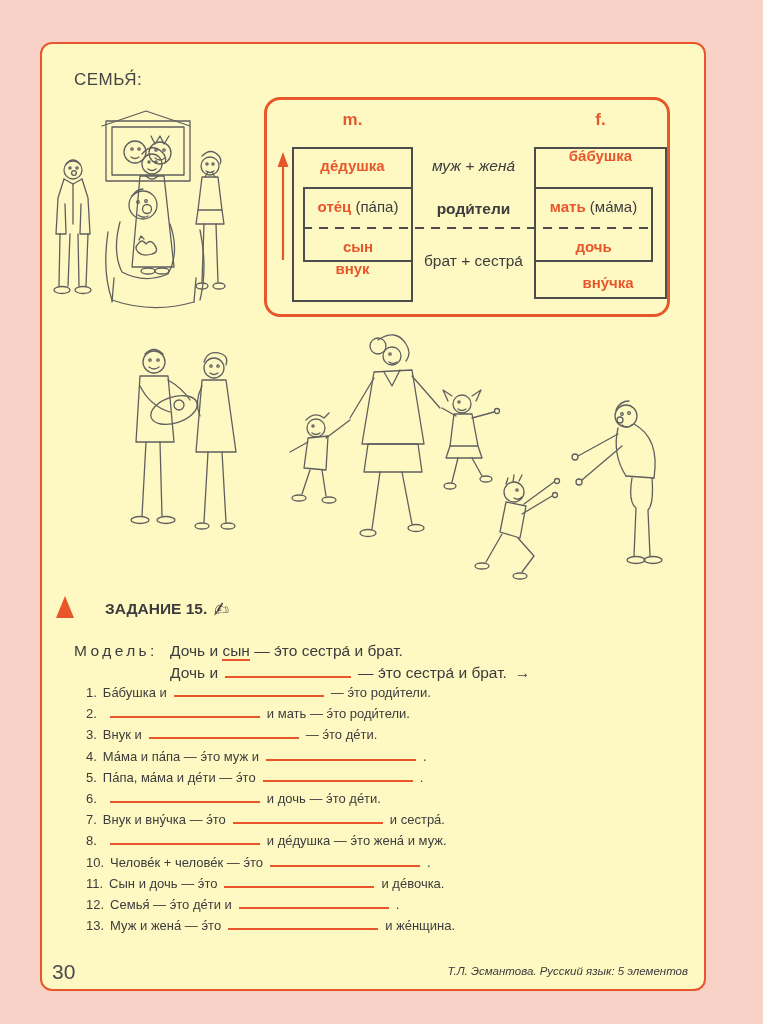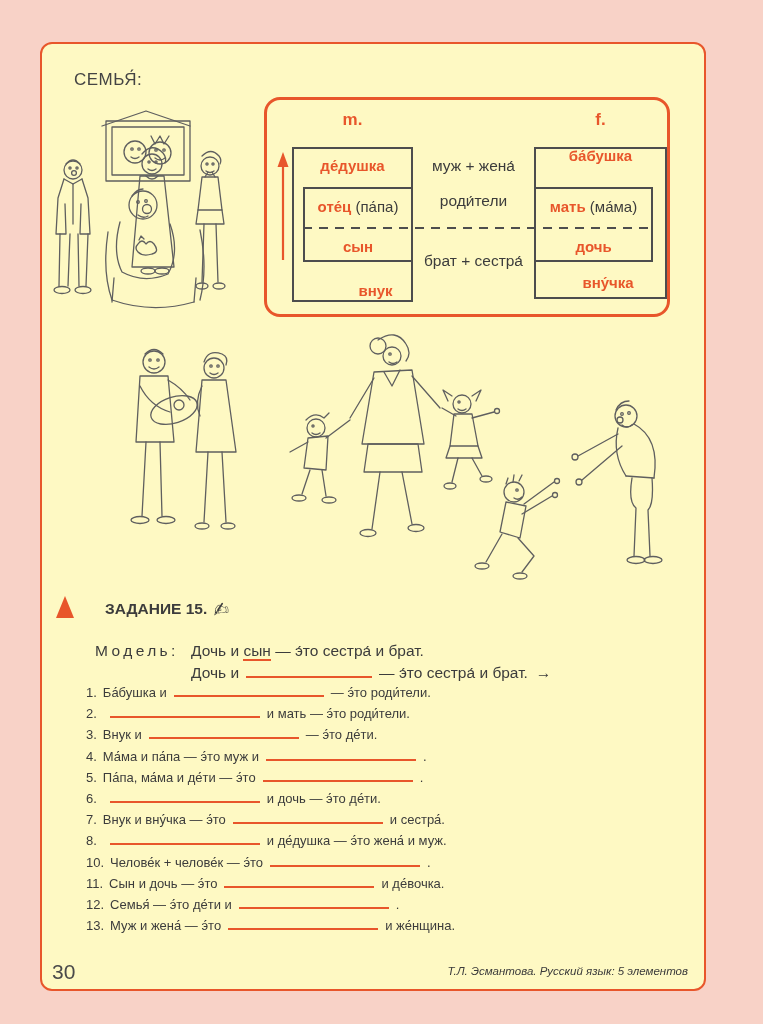"муж + жена́" div.dg-mid { font-style: none -> italic }
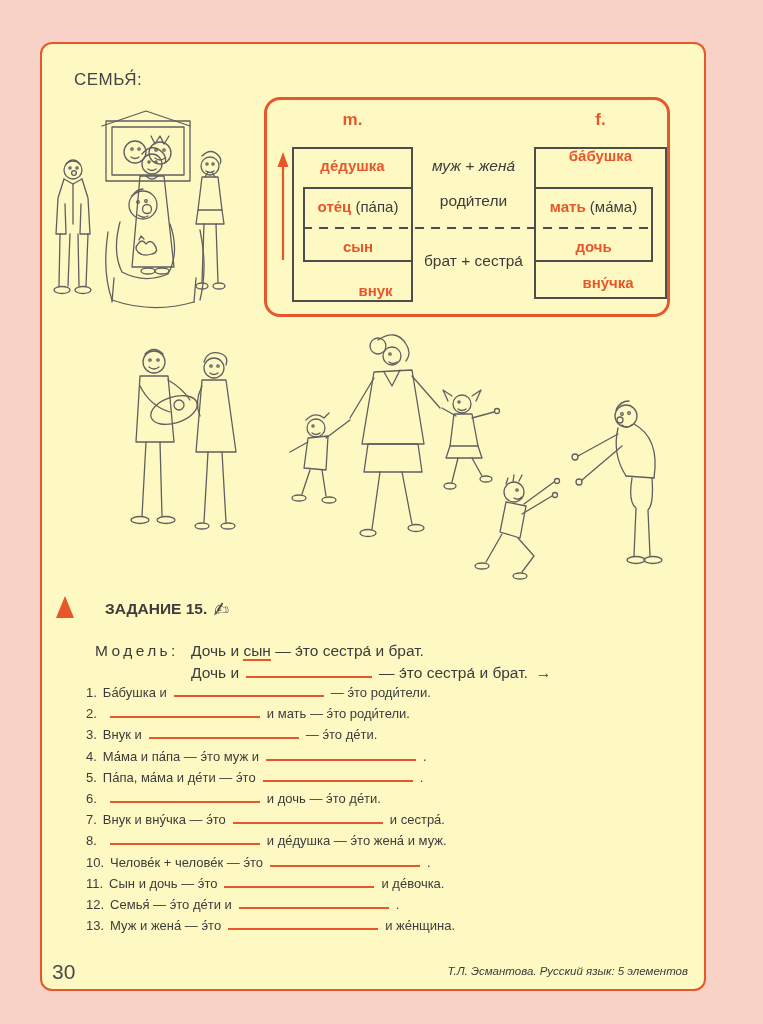"роди́тели" div.dg-mid { font-weight: none -> bold; top: 92px -> 100px }
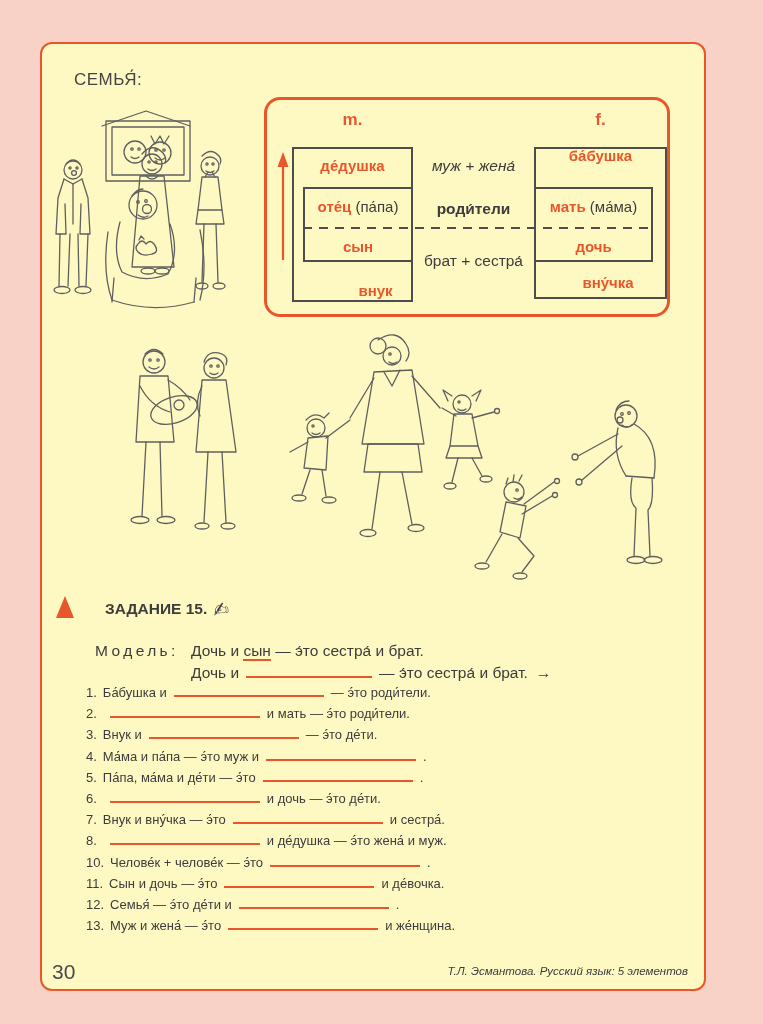"внук" div.dg-word { margin-left: 23px -> none; top: 182px -> 160px }
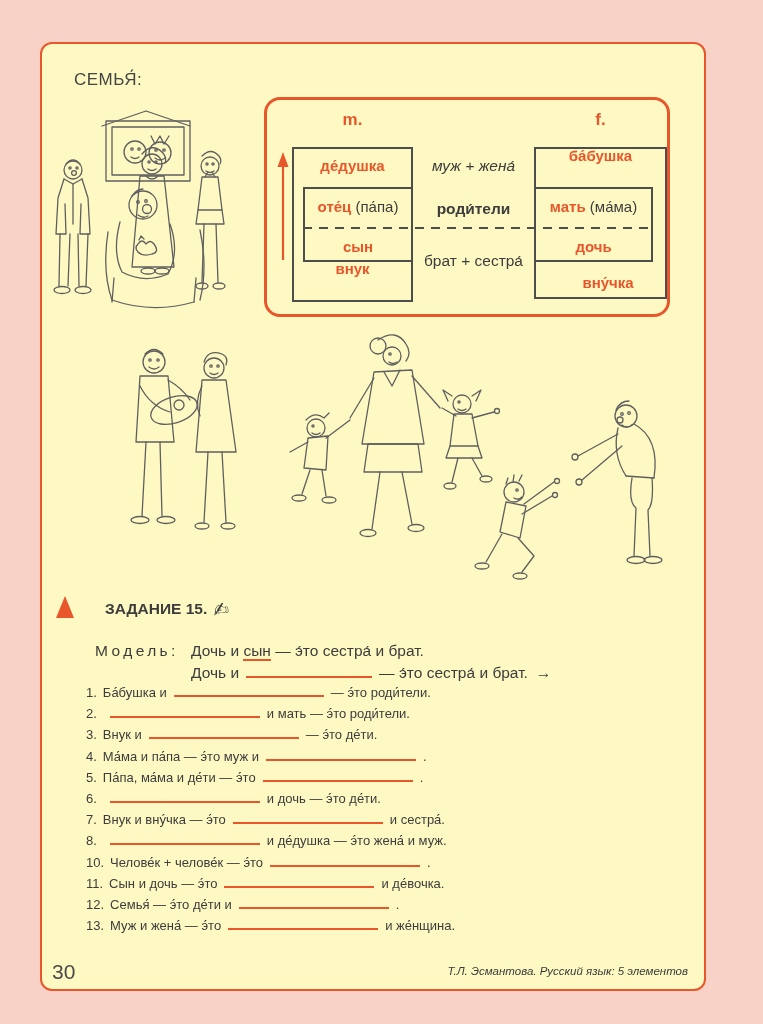"Модель:" .model { margin-left: 21px -> none }
